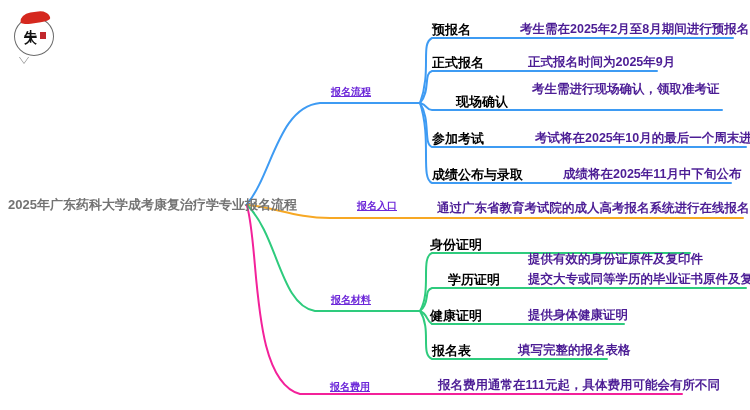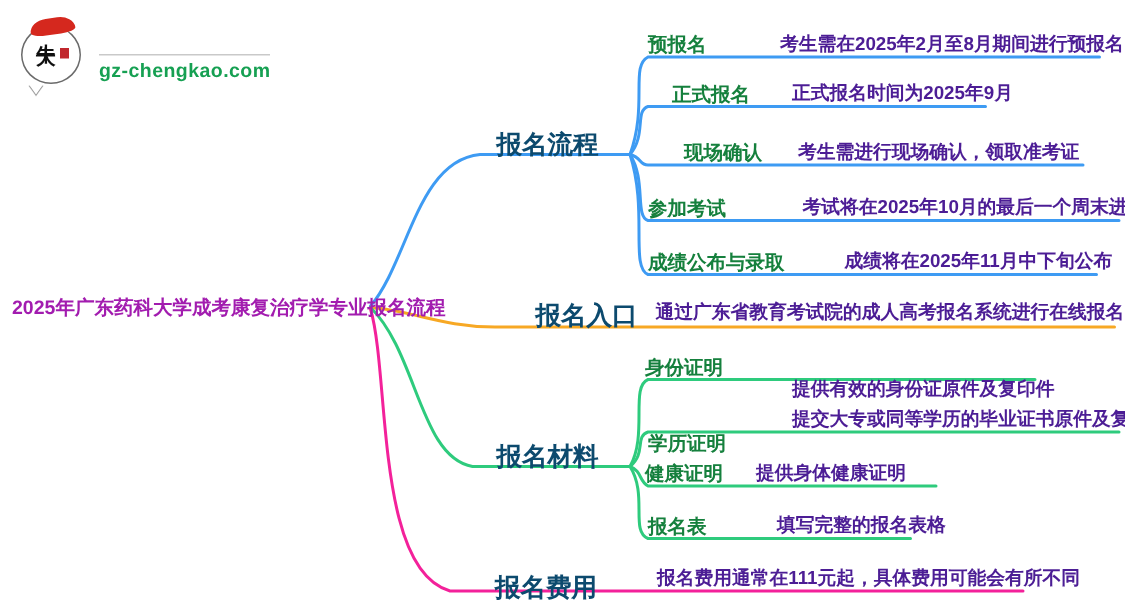"预报名" .node-label { color: #15803d -> #000000 }
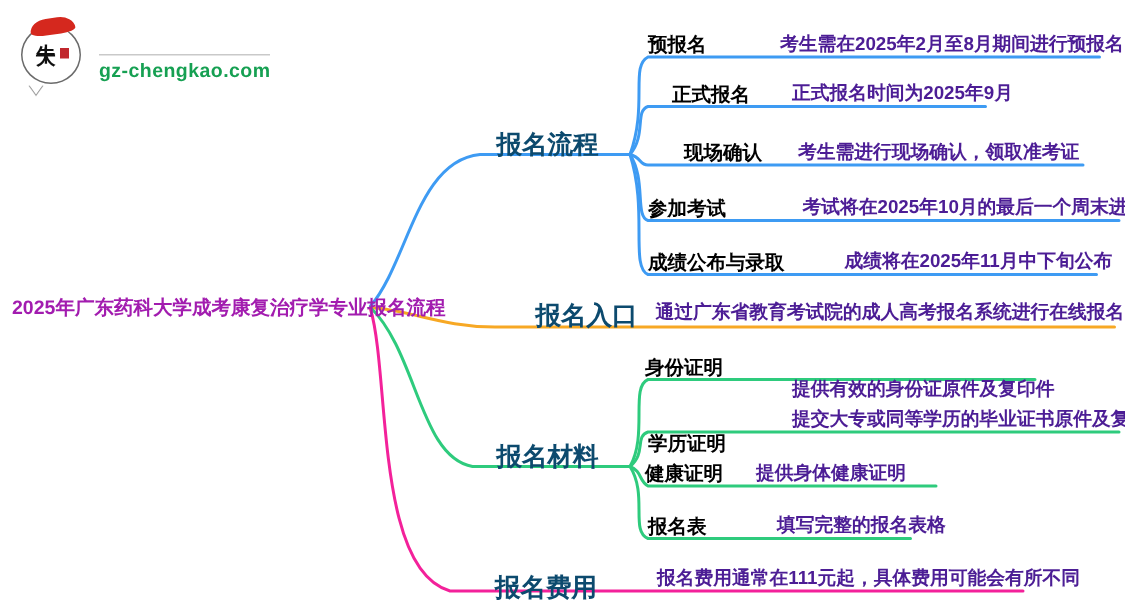"gz-chengkao.com" div.logo-domain { html: <div>gz-chengkao.com</div> -> none }
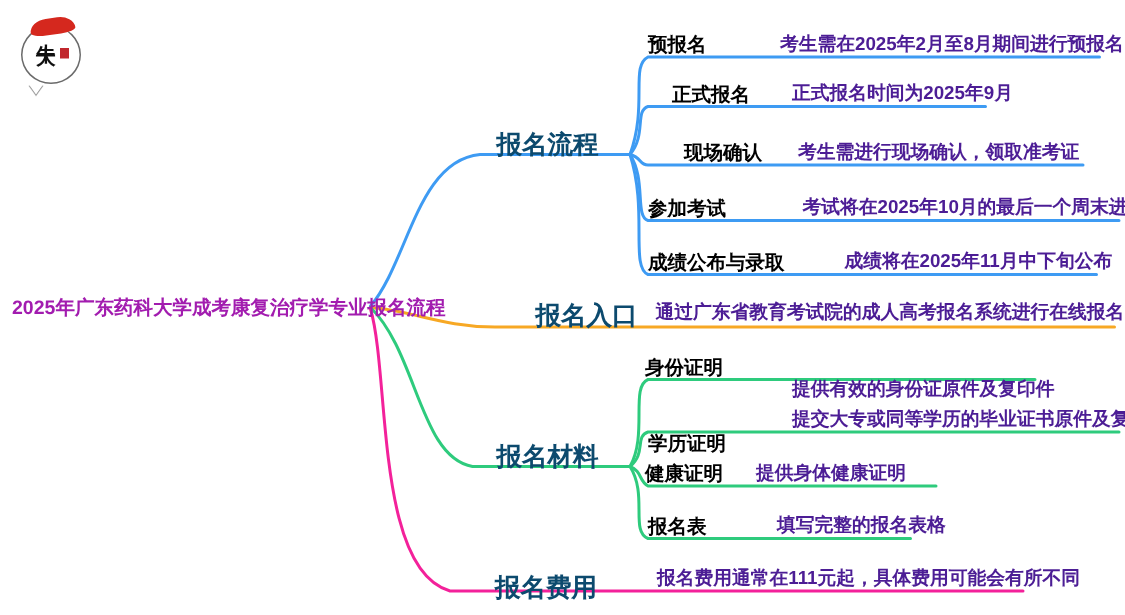"正式报名" div.abs { margin-left: 16px -> none }
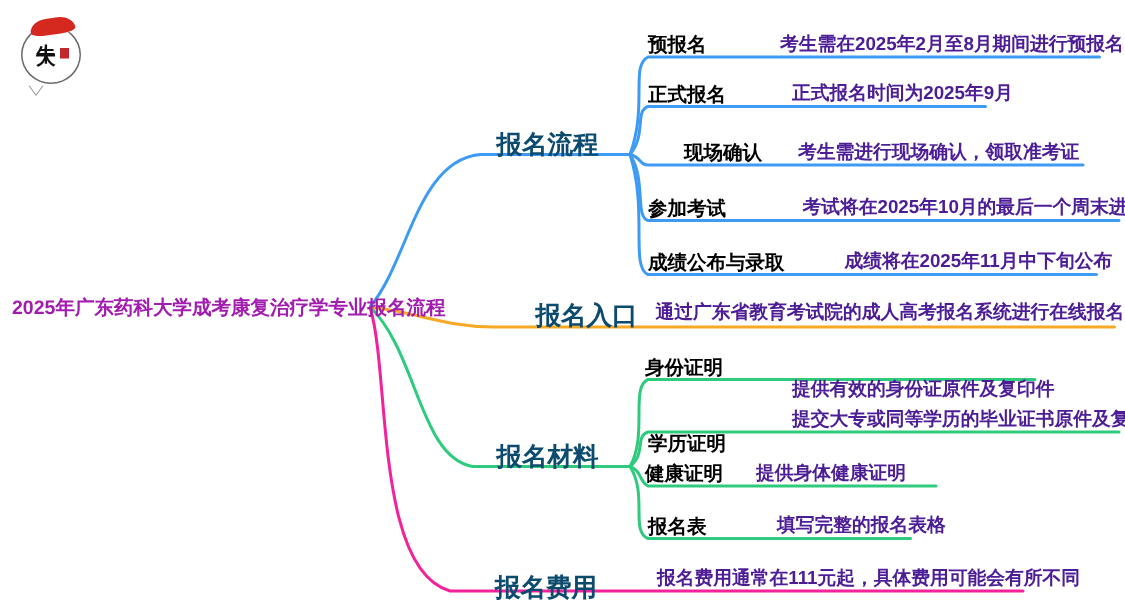"报名流程" .branch-label { color: #0c4a6e -> #6d28d9; font-size: 17px -> 10px; text-decoration: none -> underline }
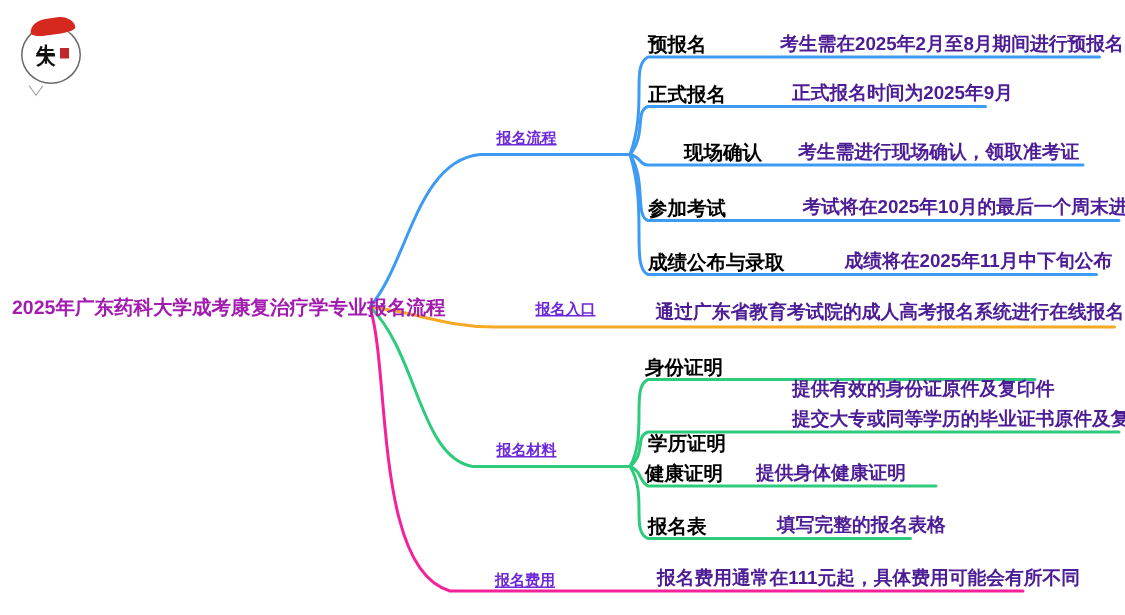"考生需进行现场确认，领取准考证" div.abs { top: 93px -> 81px }
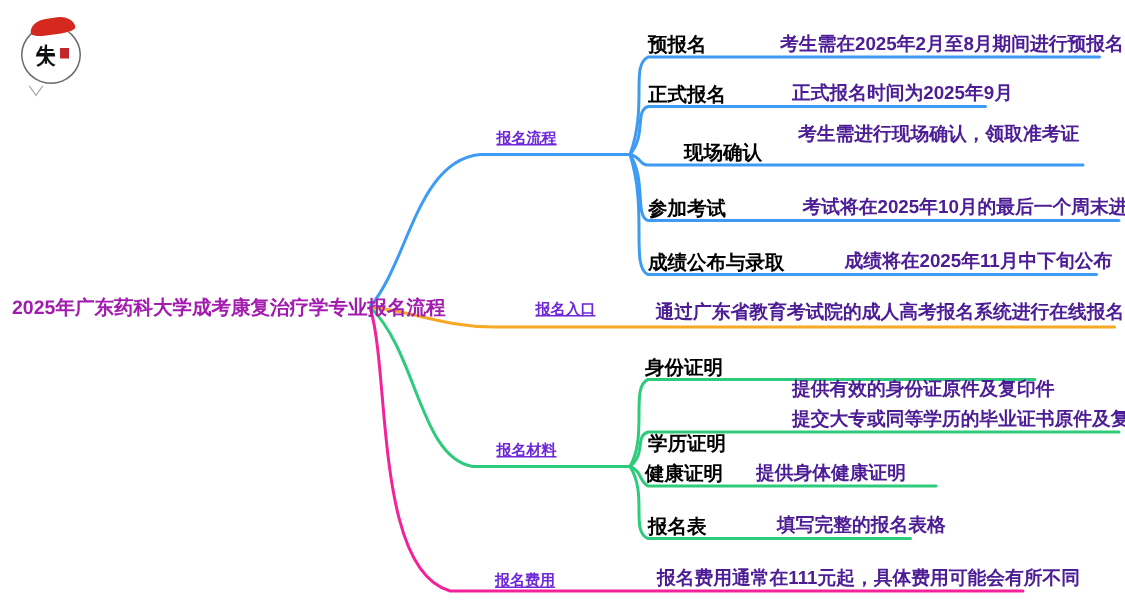"2025年广东药科大学成考康复治疗学专业报名流程" .root-title { color: #a21caf -> #737373 }
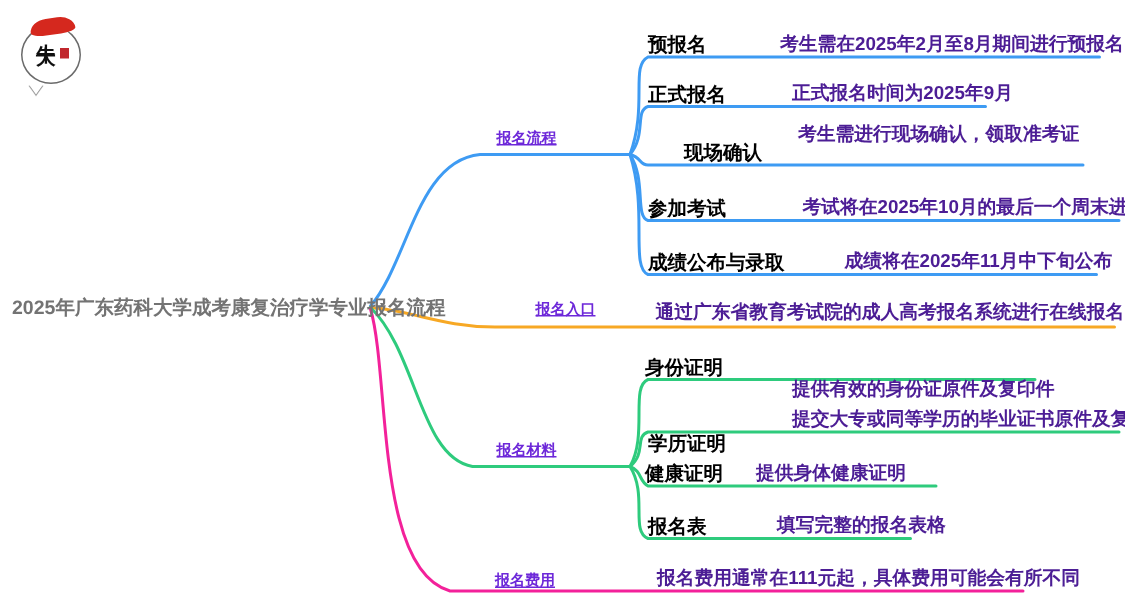"学历证明" div.abs { left: 432px -> 448px; margin-top: 16px -> none }
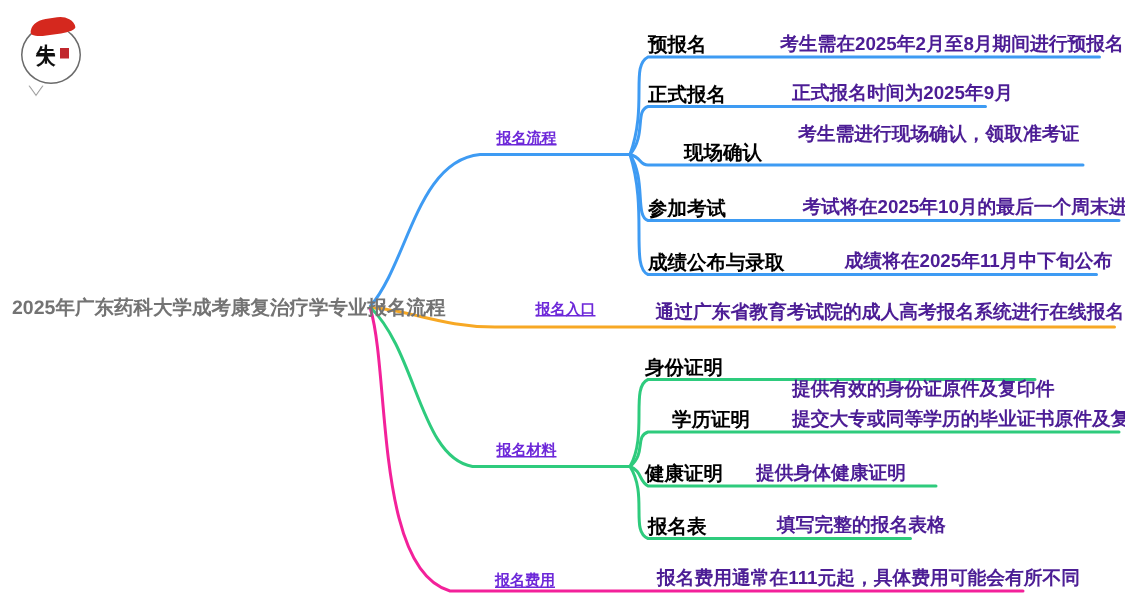"提供身体健康证明" div.abs { left: 504px -> 528px }
